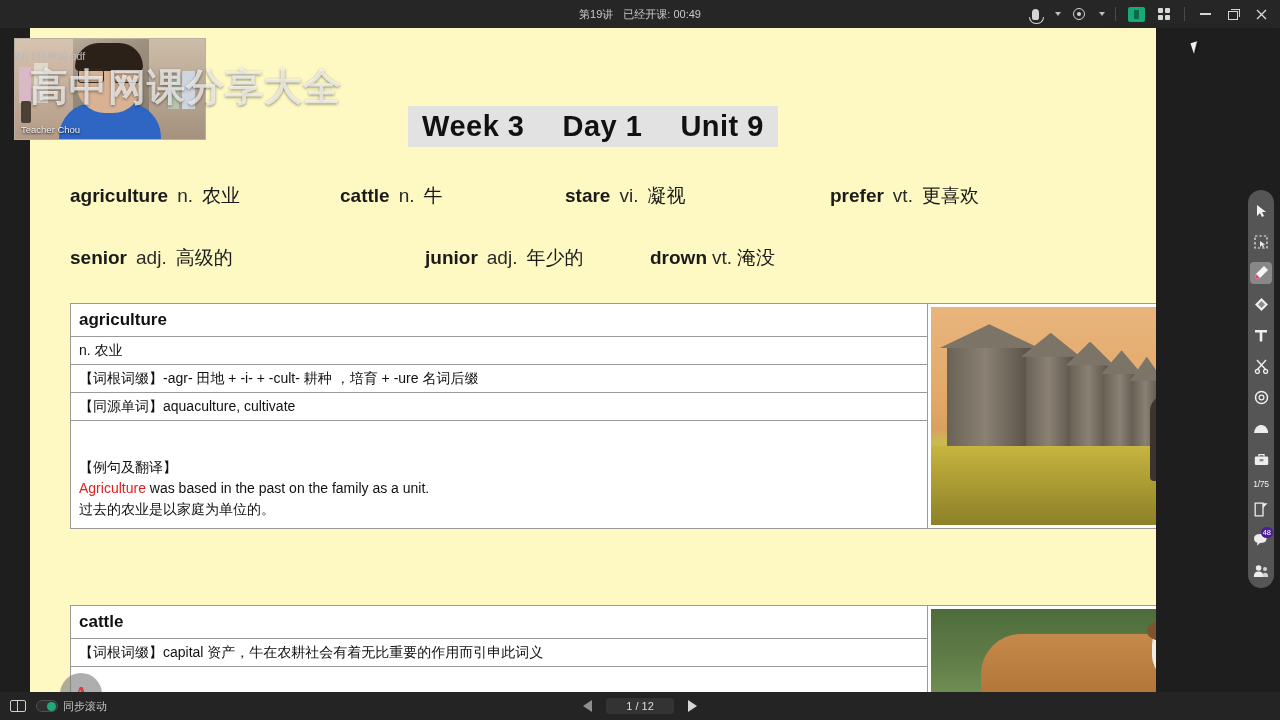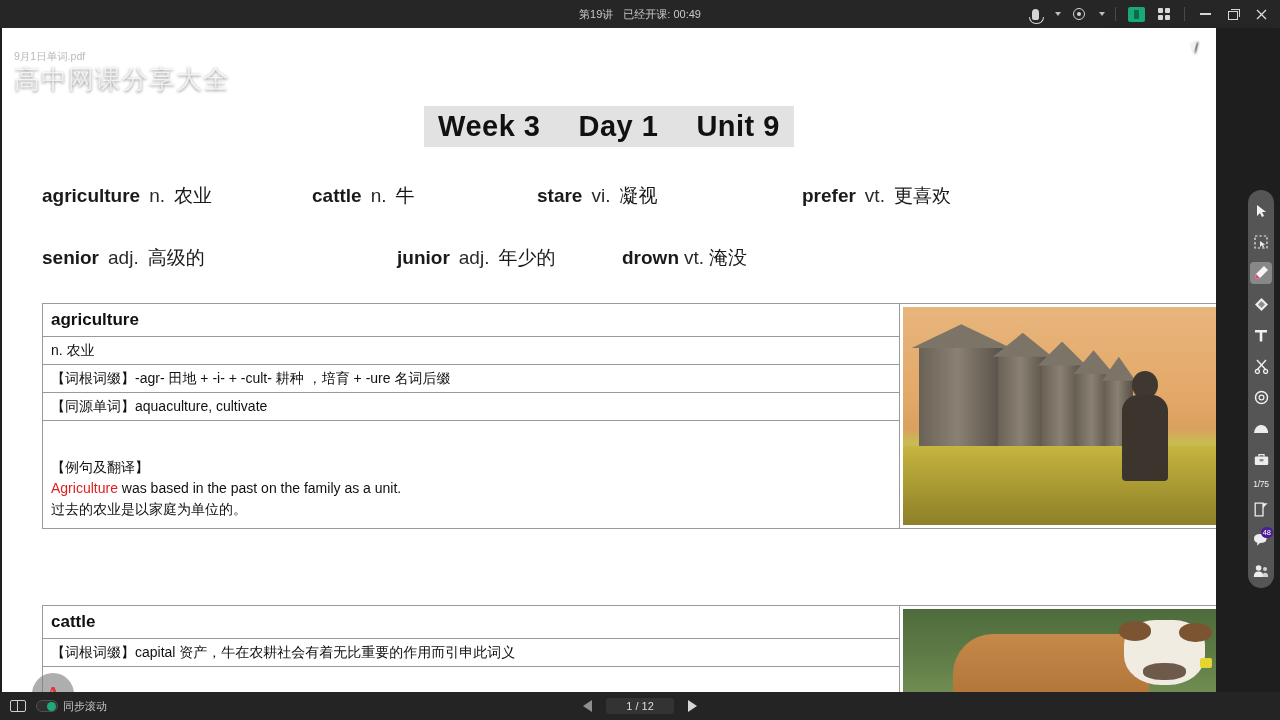"高中网课分享大全" .watermark { font-size: 26px -> 38px; font-weight: normal -> bold; left: 14px -> 30px }
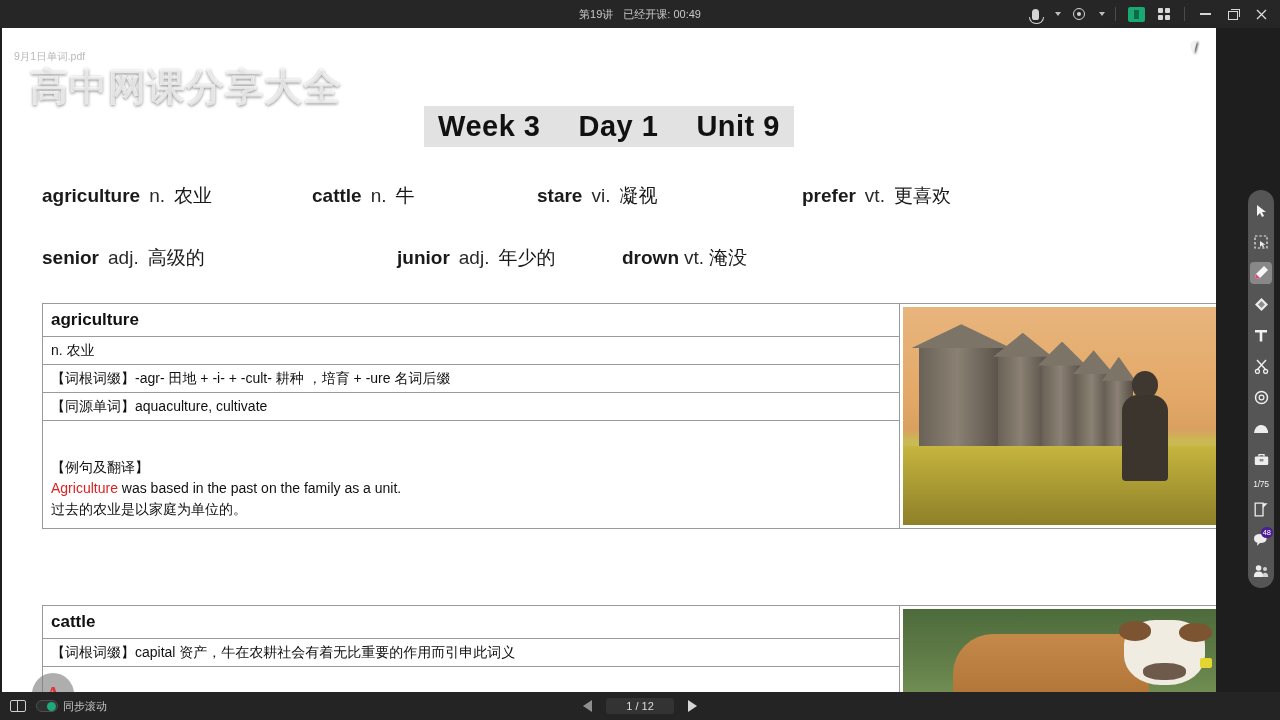"Teacher Chou" div.webcam { html: none -> <div> <div></div> <div></div> <div></div> <div></div> <div></div> <div></div> <div></div> <div>Teacher Chou</div> </div> }
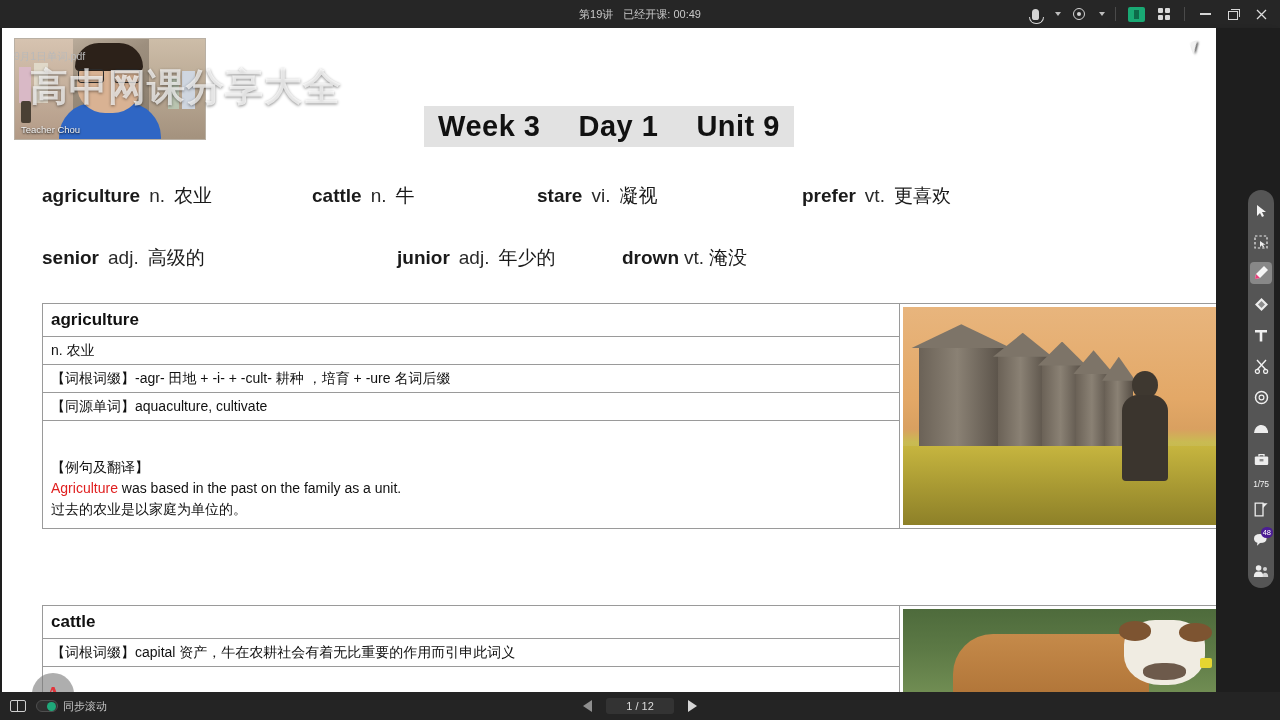"Week 3" .doc { background: #ffffff -> #fef9c3; left: 2px -> 30px; width: 1214px -> 1126px }
